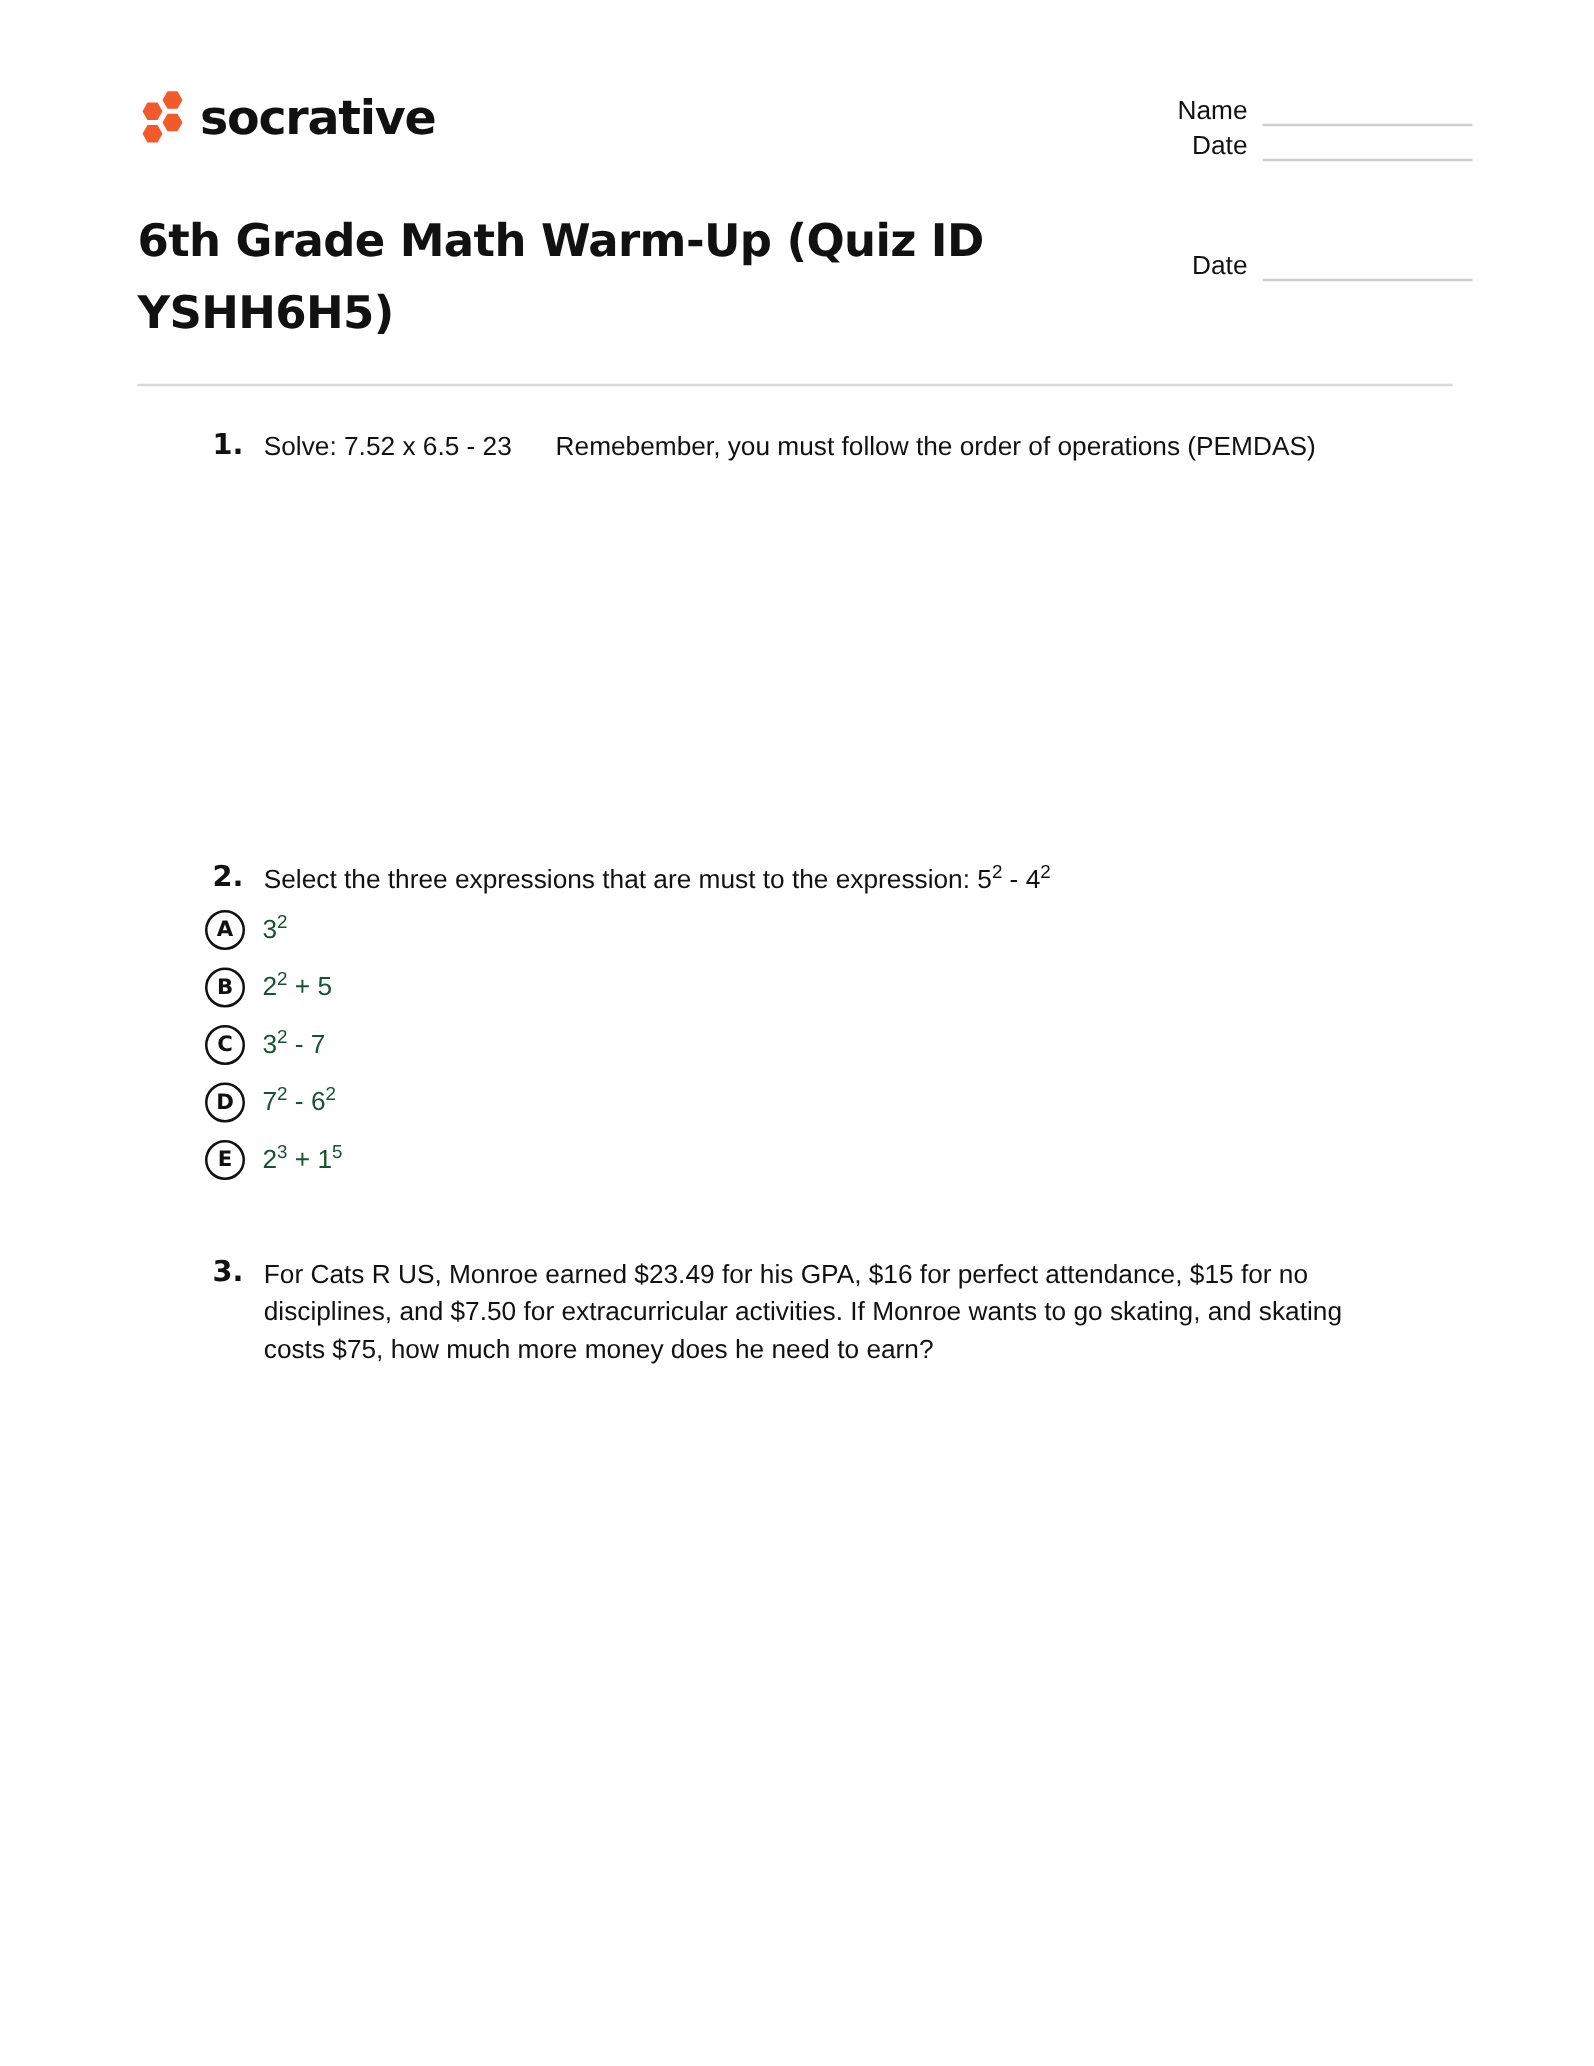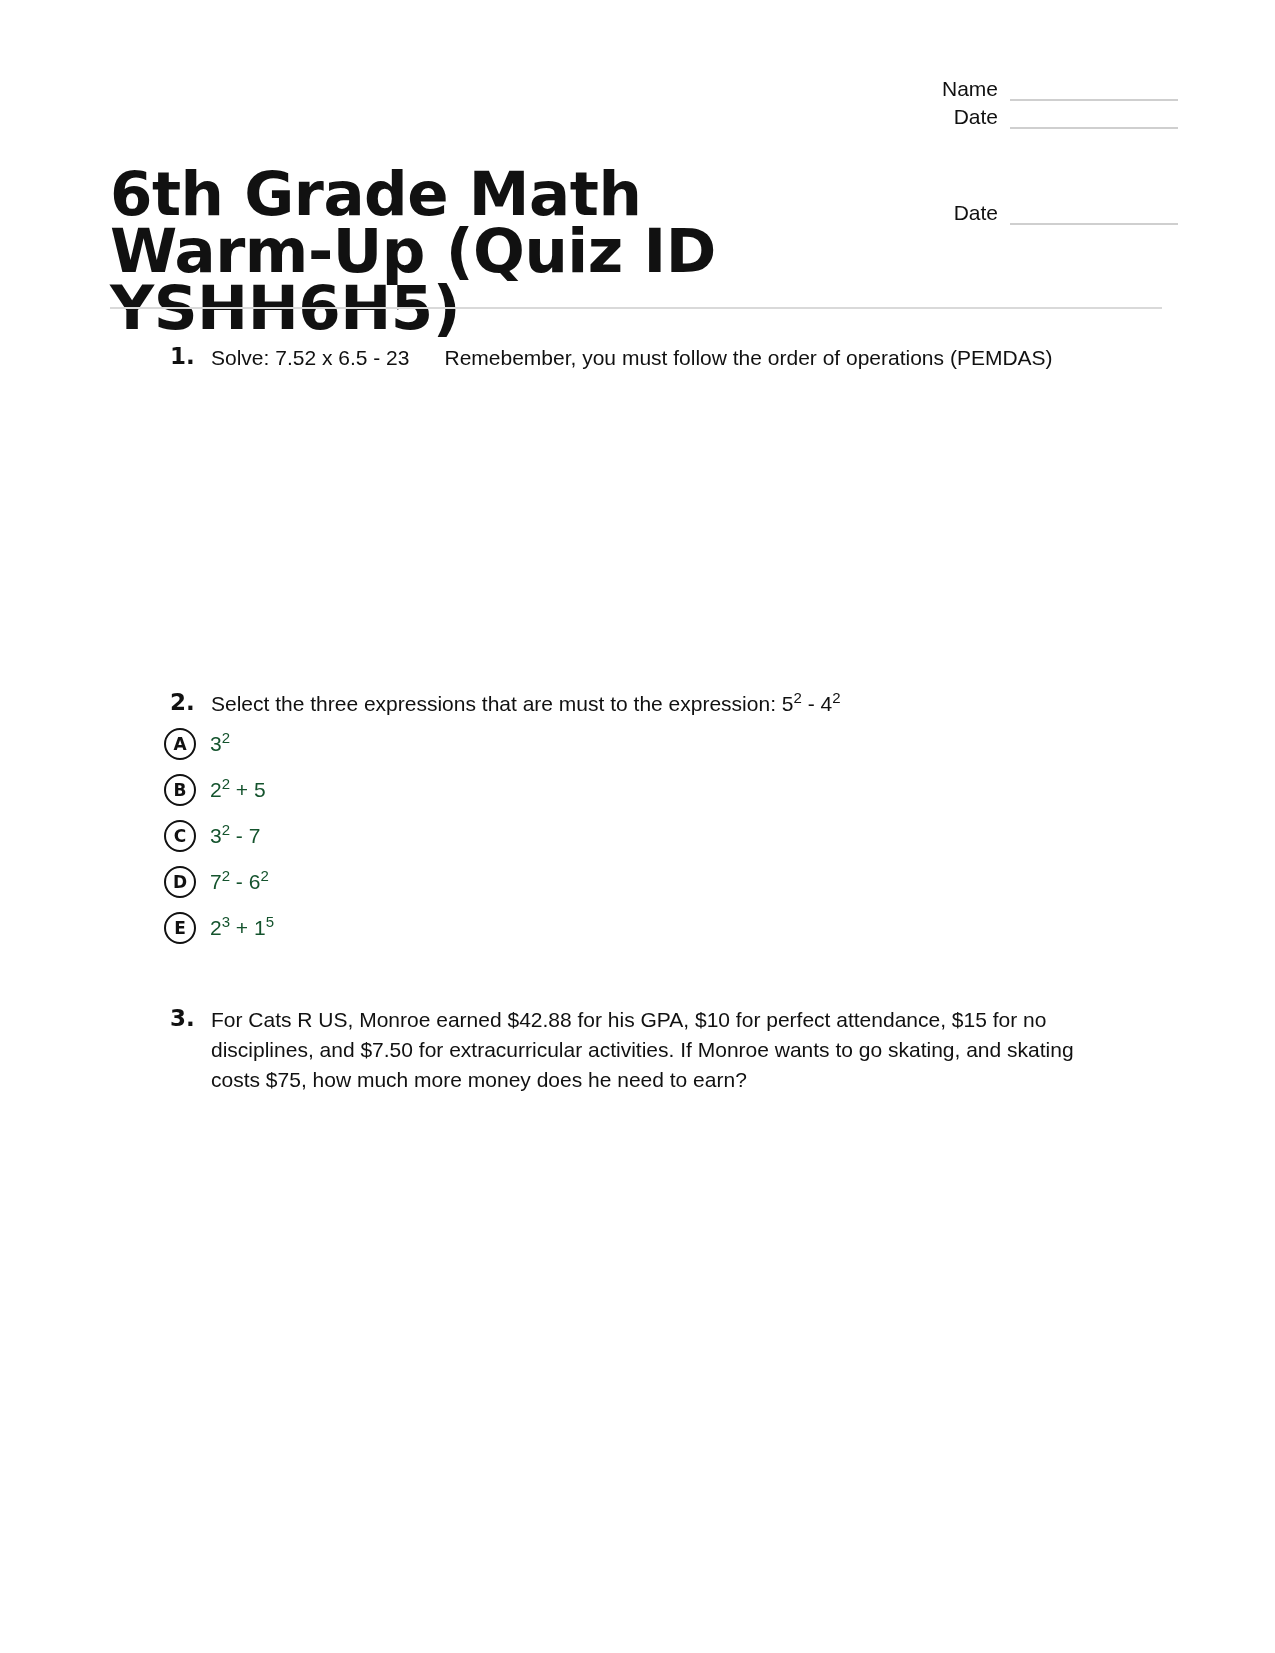"socrative" div.logo { html: none -> <div> <div> <svg> <g> <polygon></polygon> <polygon></polygon> <polygon></polygon> <polygon></polygon> </g> </svg> </div> <span>socrative</span> </div> }
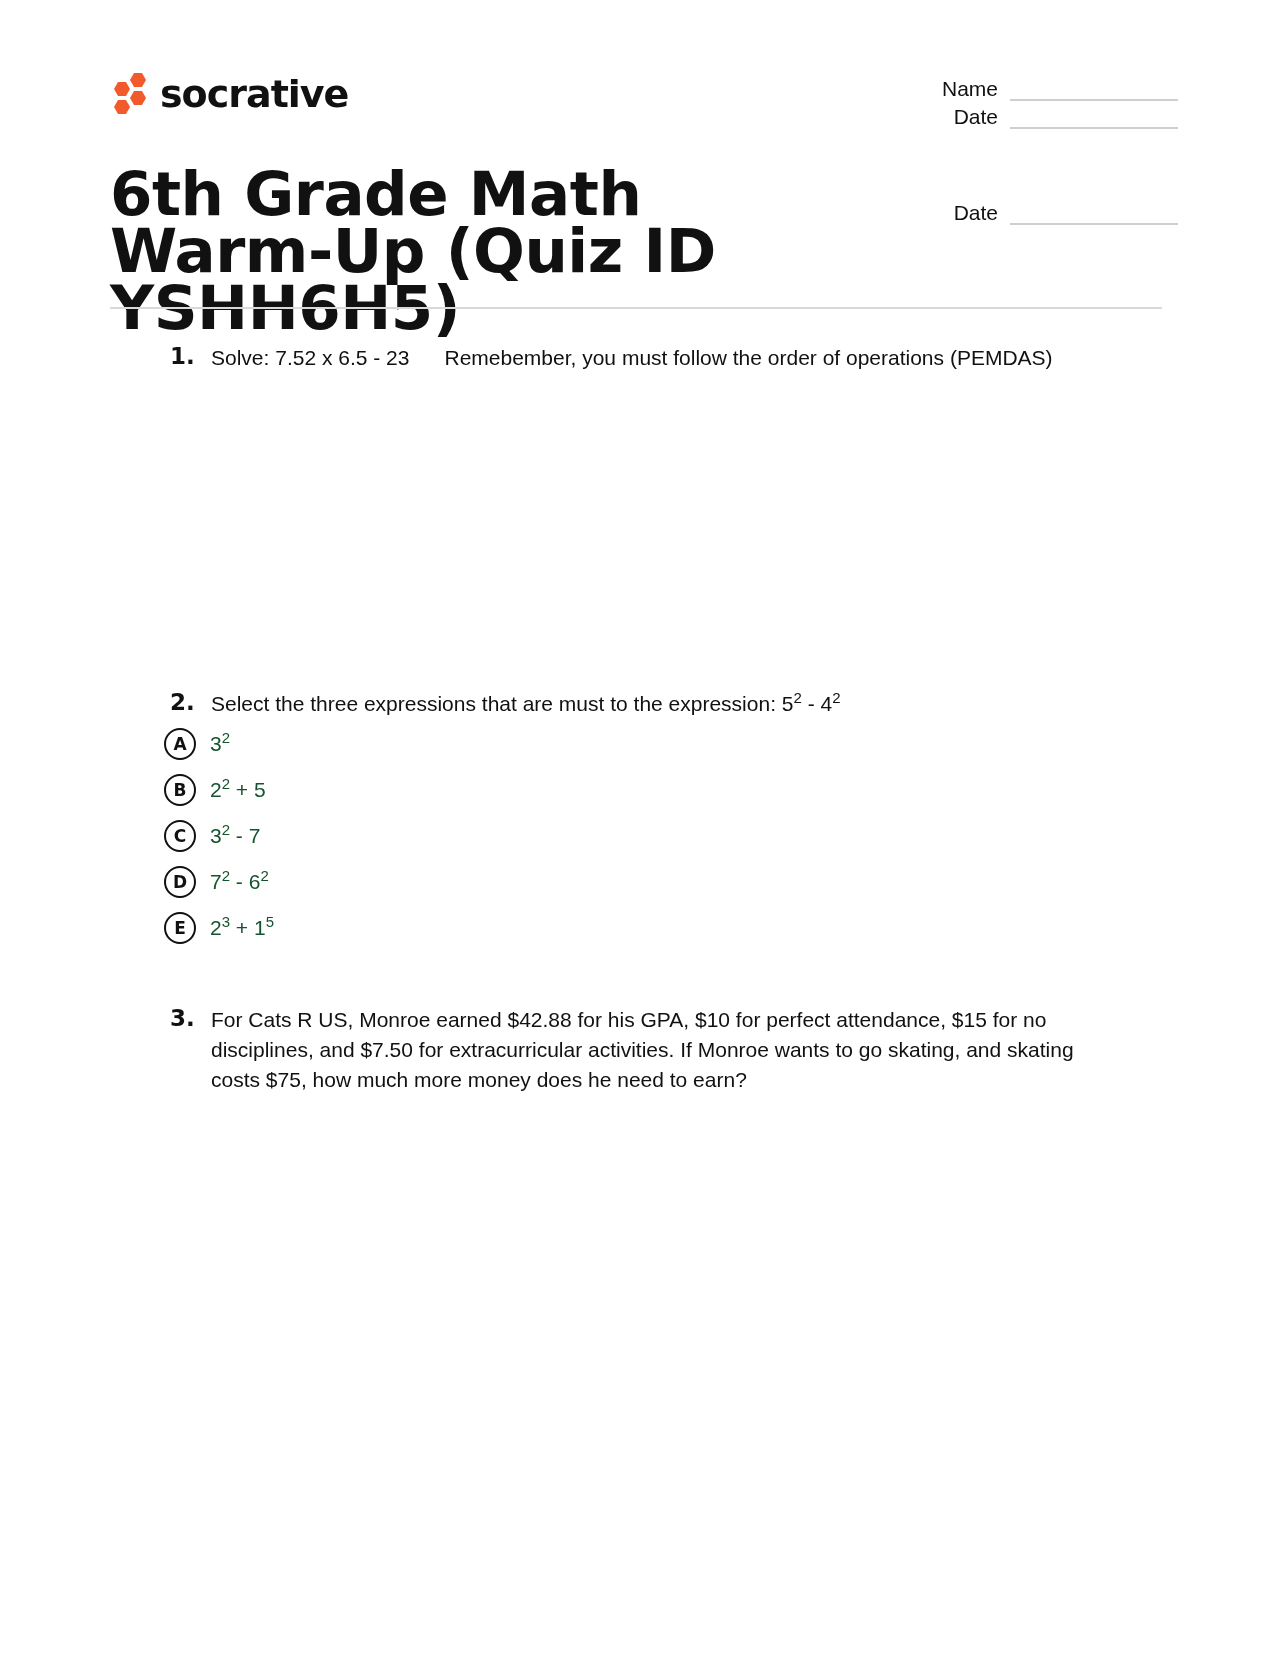"6th Grade Math Warm-Up (Quiz" .title { font-size: 61px -> 36px }
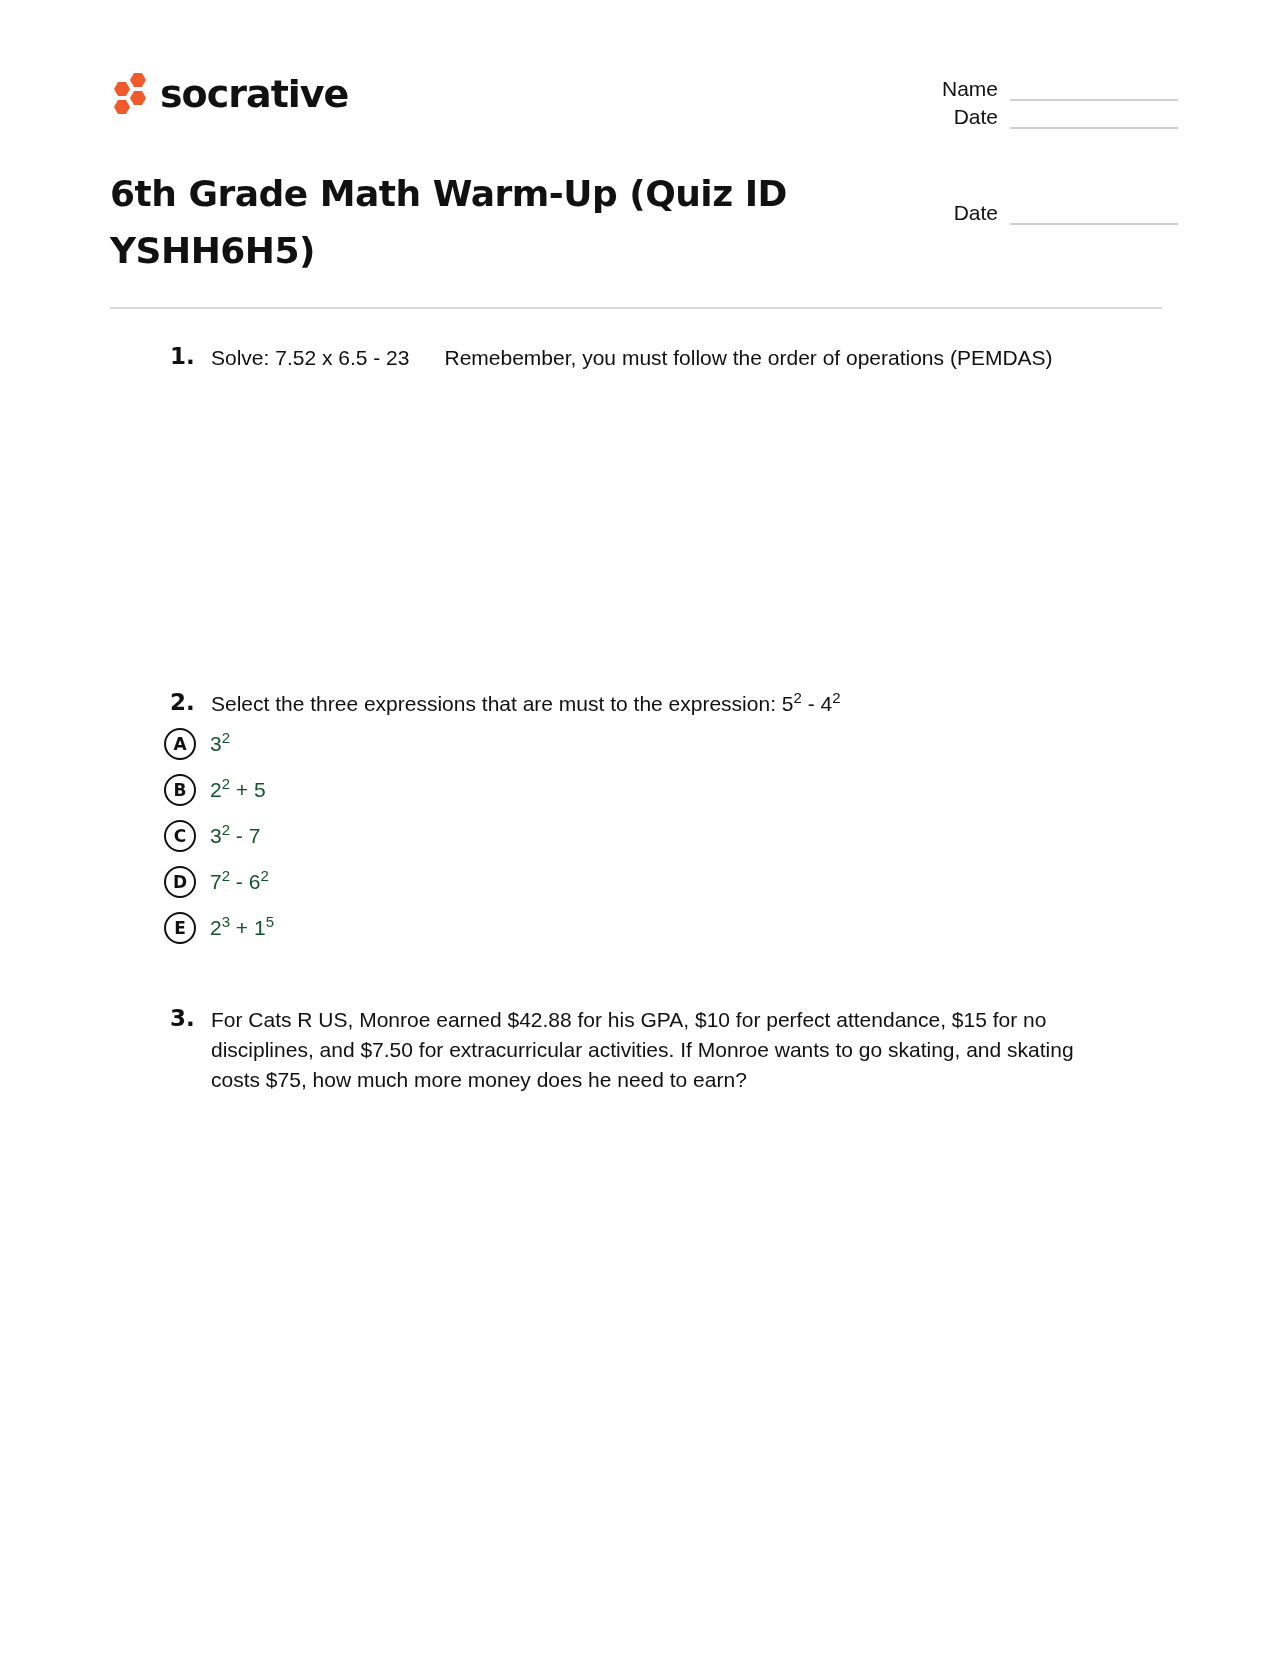"For Cats R US, Monroe" span.q-text { text: $42.88 for his GPA, $10 -> $23.49 for his GPA, $16 }
